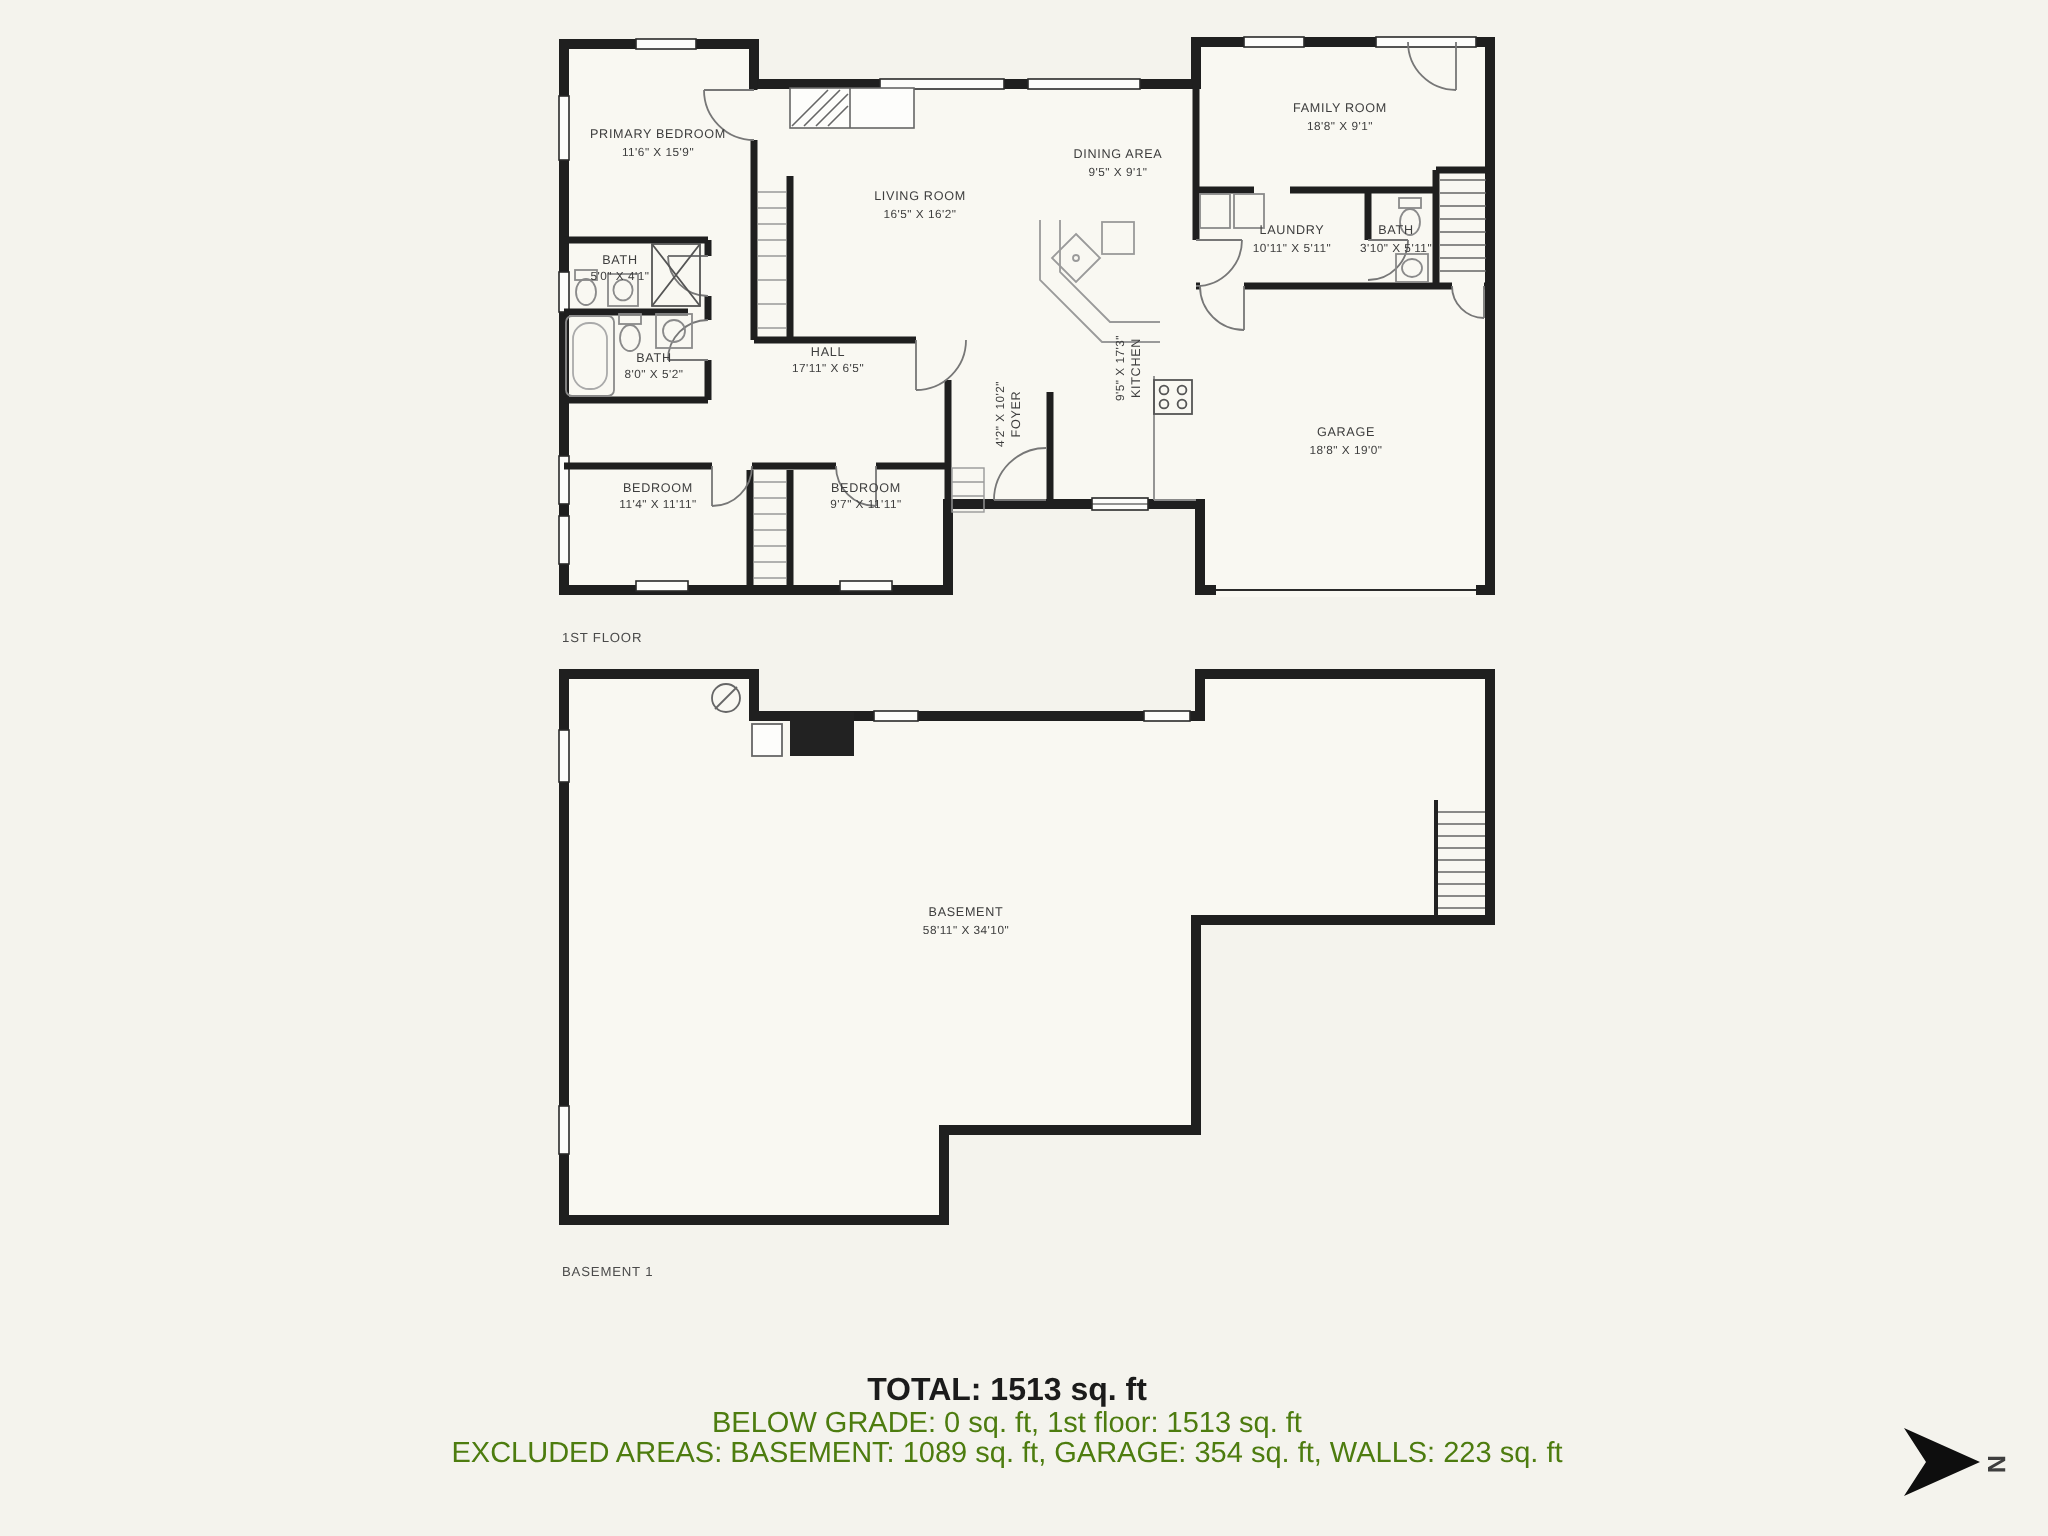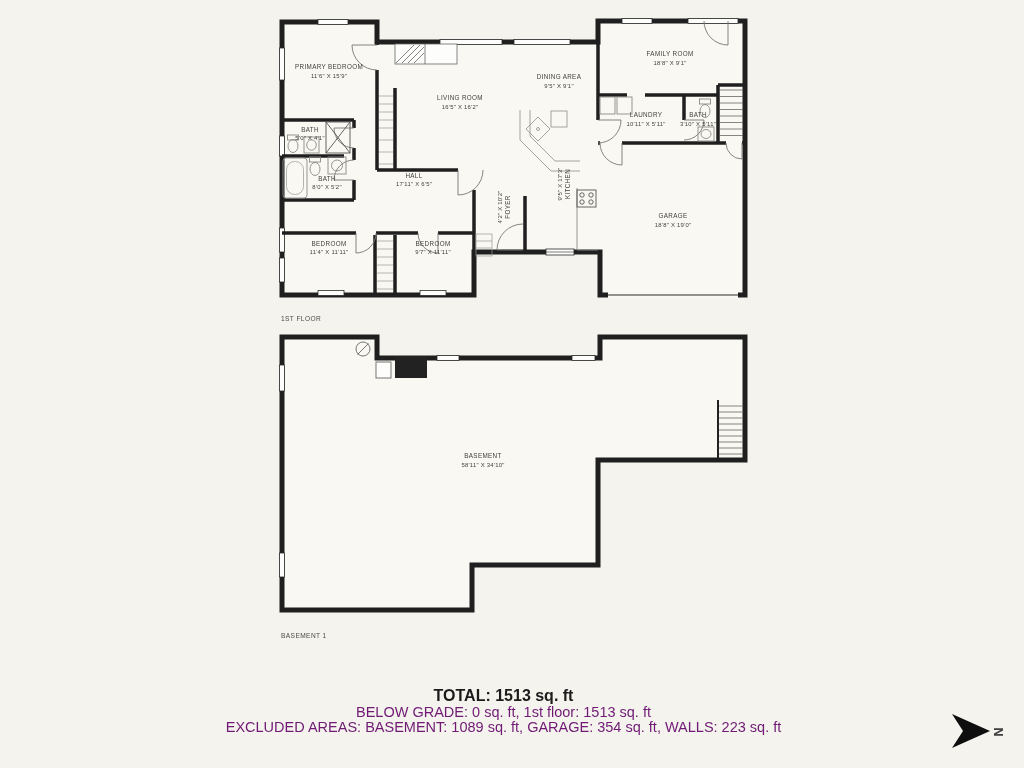"BELOW GRADE: 0 sq. ft," .summary-line { color: #701a75 -> #4d7c0f }
